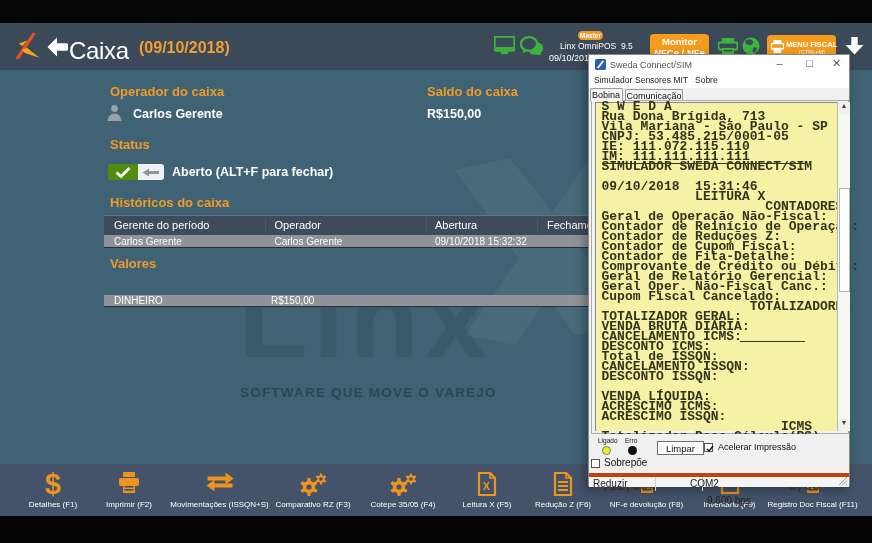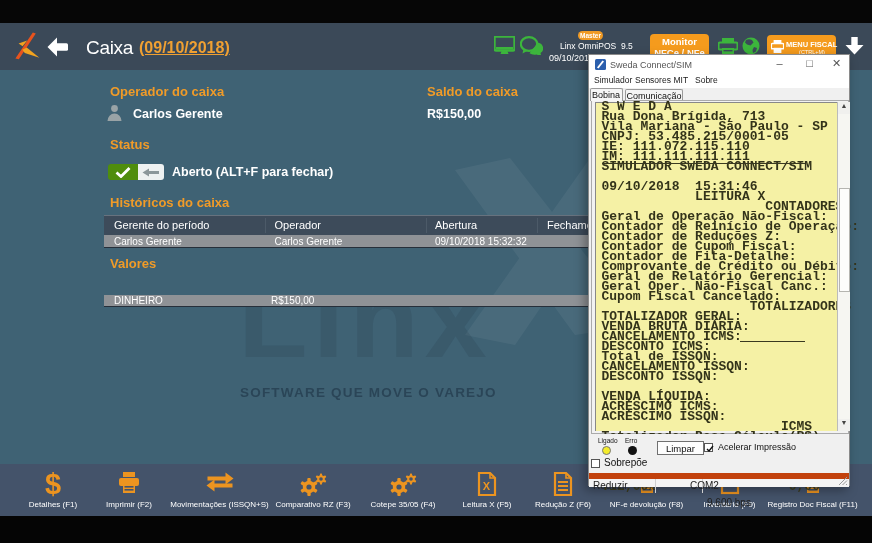"Caixa" #caixa { font-size: 19px -> 24px; left: 86px -> 69px }
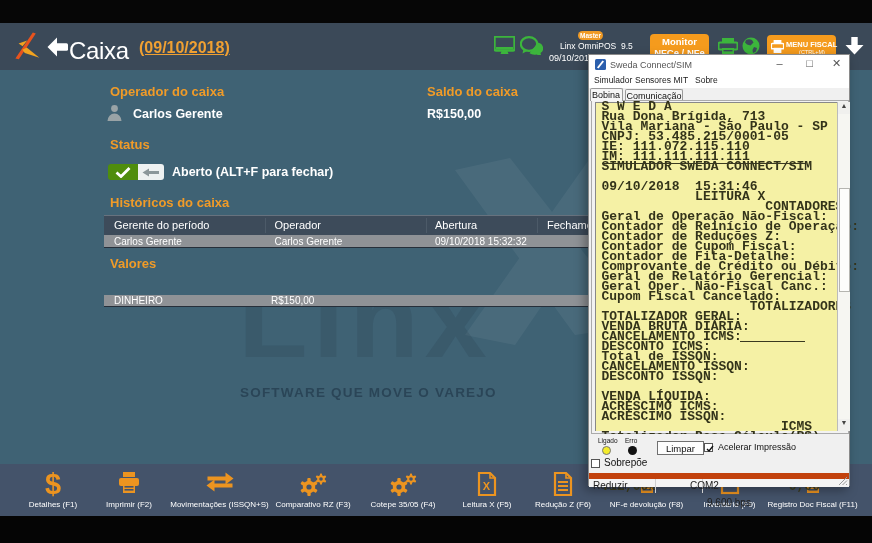"(09/10/2018)" #hdrdate { text-decoration: underline -> none }
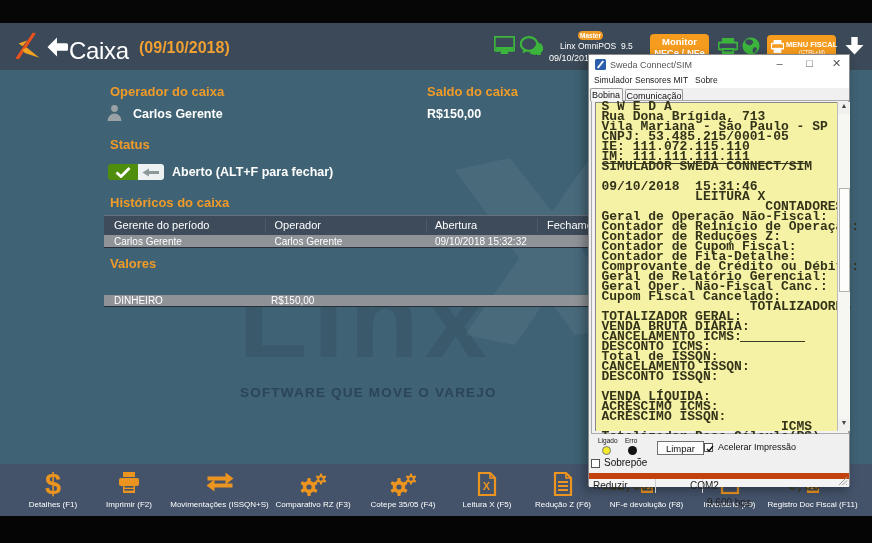"Reduzir" #swstatus { border-top: 6px solid #c2410c -> 4px solid #c2410c }
